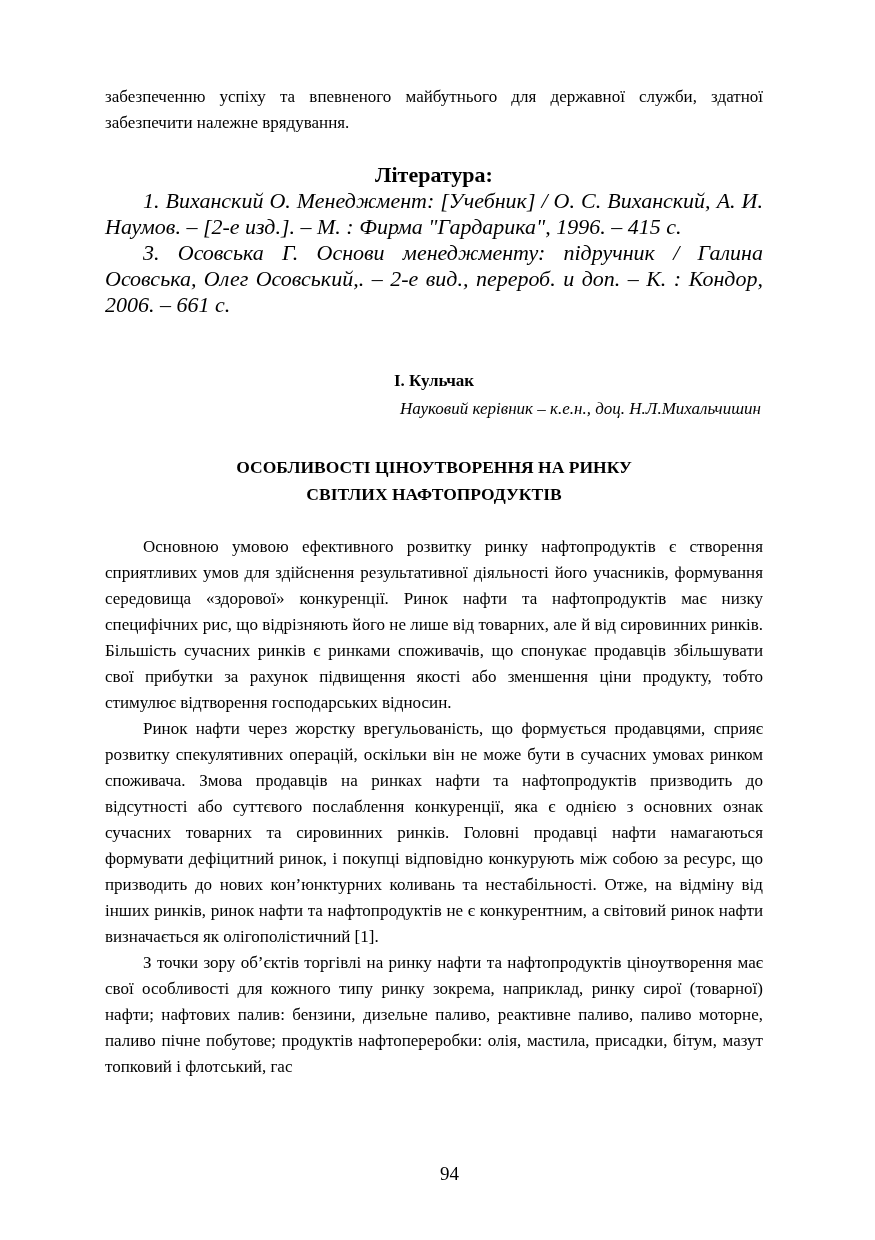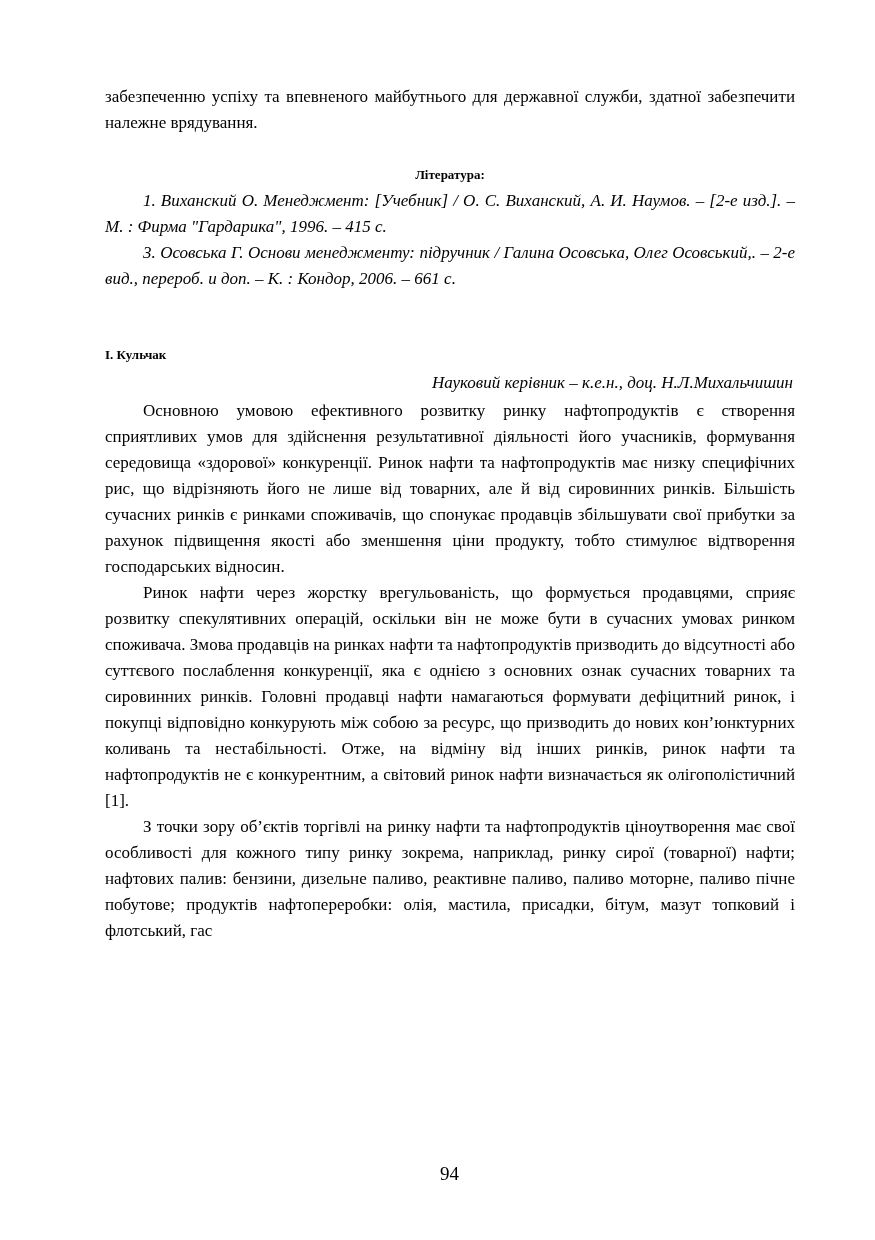"забезпеченню успіху та впевненого" .page { padding: 84px 80px 0 105px -> 84px 112px 0 105px }
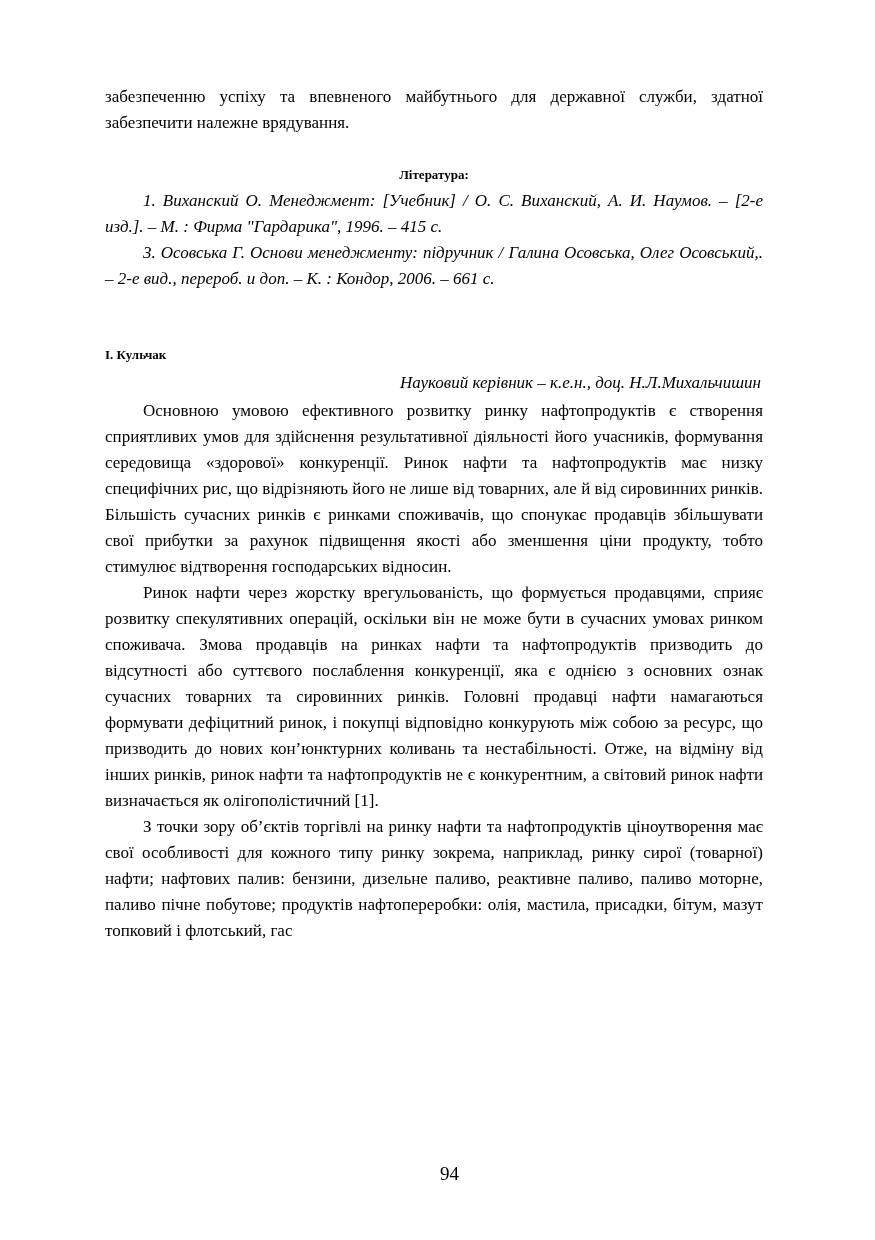"Література:" .section-heading { font-size: 13px -> 22px }
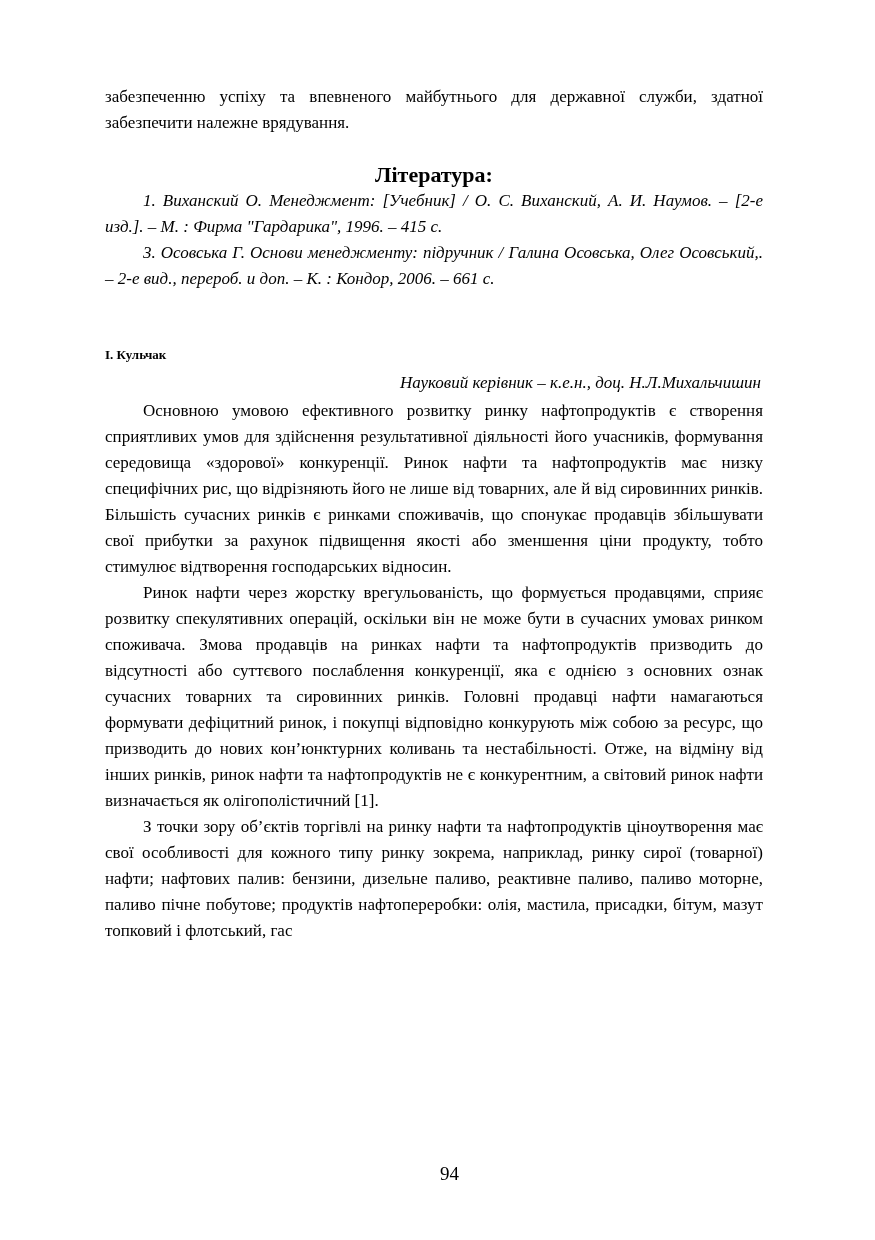"1. Виханский О. Менеджмент: [Учебник]" .reference { font-size: 17px -> 22px }
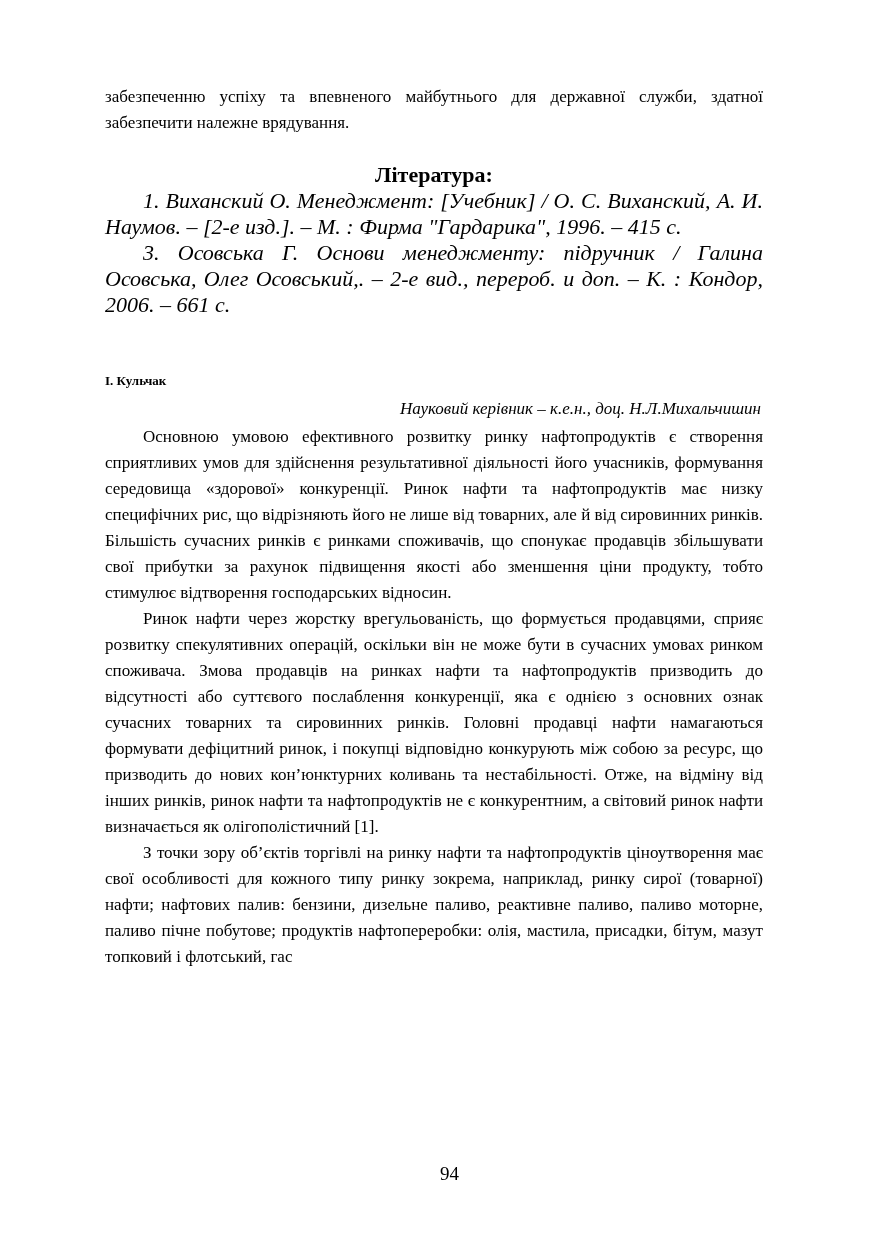"І. Кульчак" .author { font-size: 13px -> 17px; text-align: left -> center }
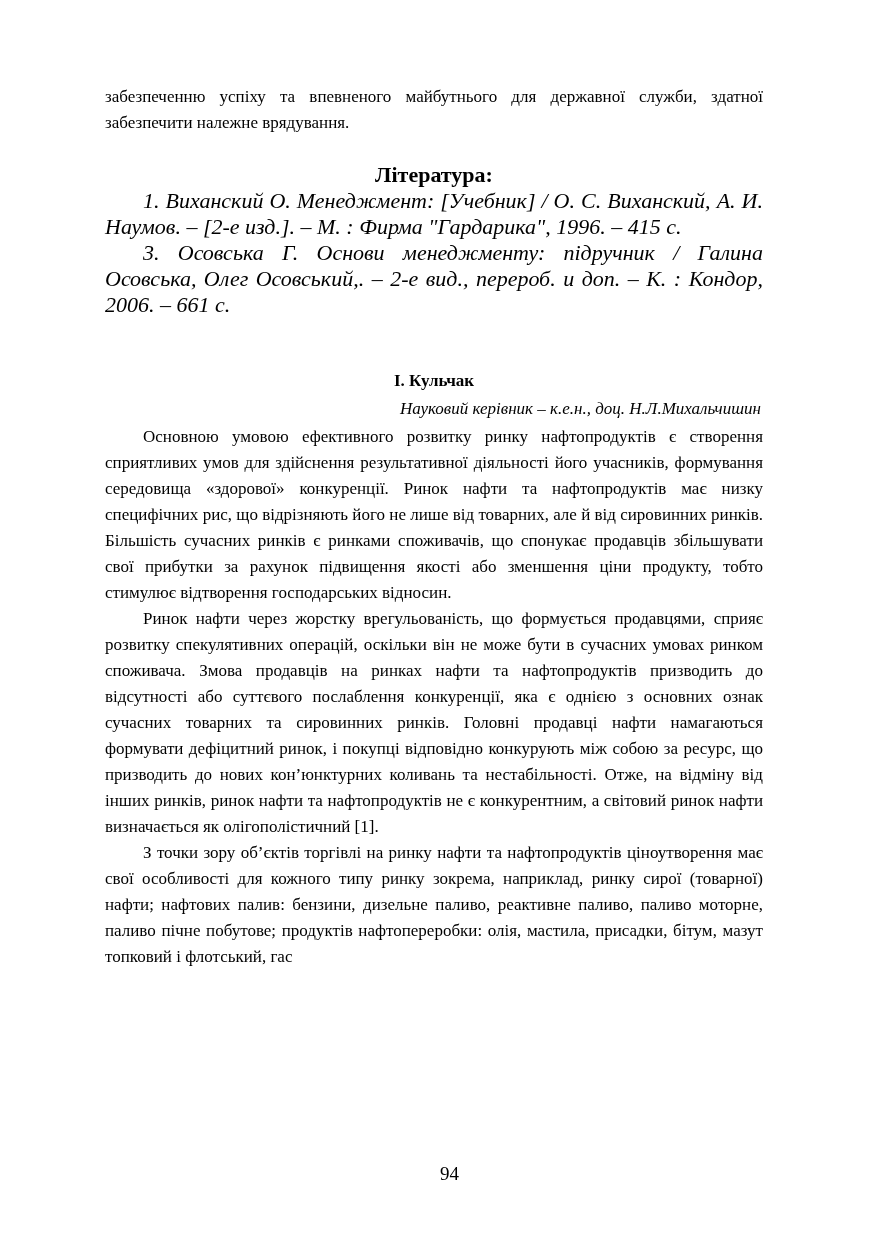"ОСОБЛИВОСТІ ЦІНОУТВОРЕННЯ НА РИНКУ" h2.article-title { html: none -> <h2> <span>ОСОБЛИВОСТІ ЦІНОУТВОРЕННЯ НА РИНКУ</span><br> <span>СВІТЛИХ НАФТОПРОДУКТІВ</span> </h2> }
